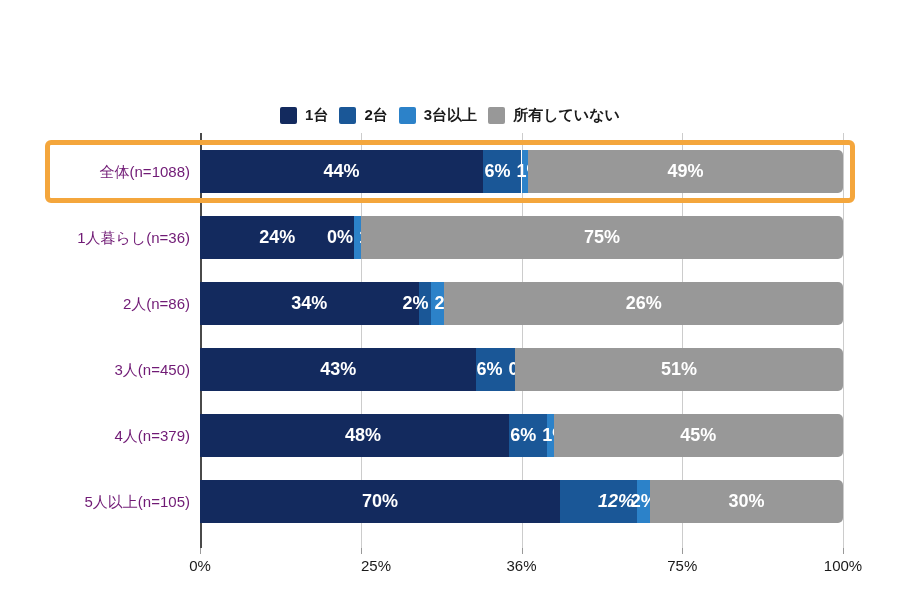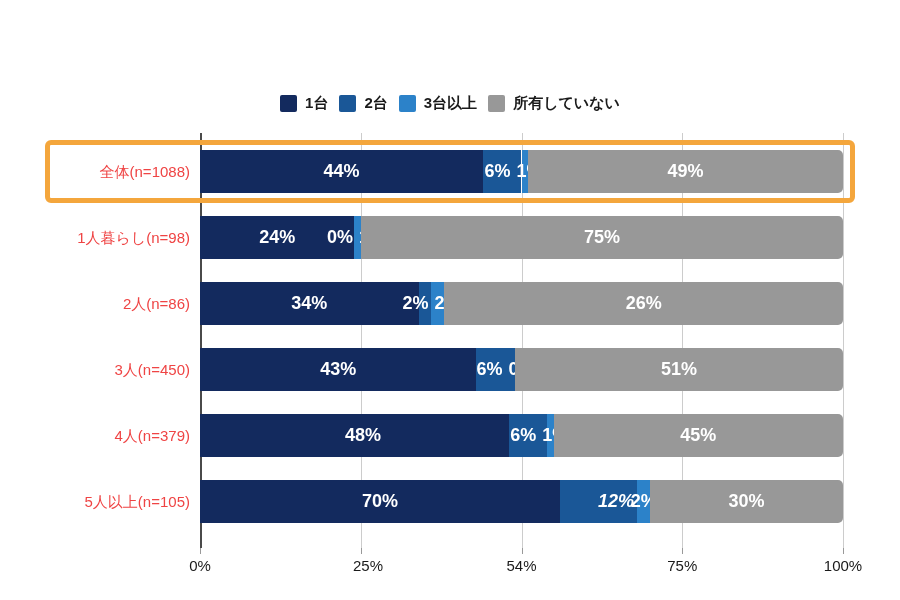"1台" .legend { top: 94px -> 106px }
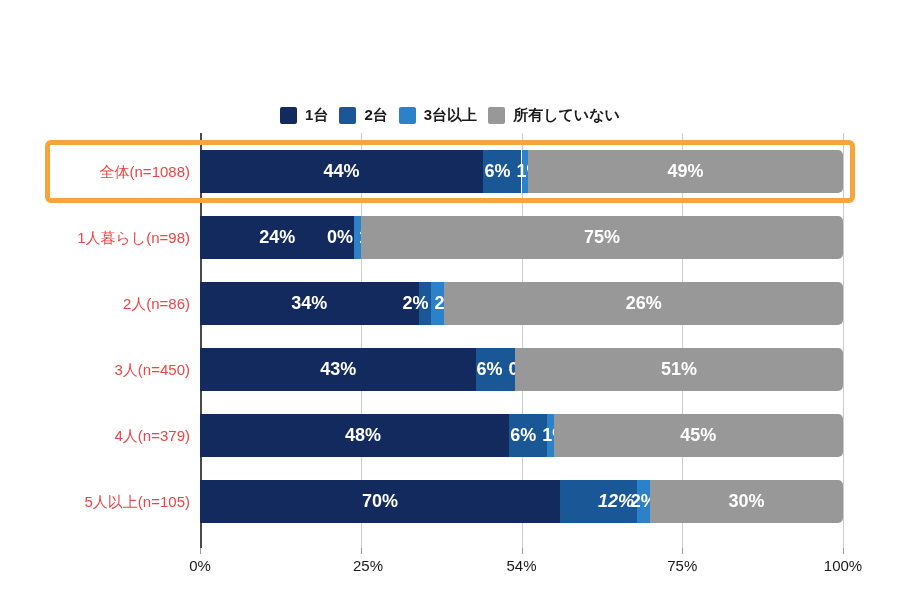"全体(n=1088)" .cat-label { color: #ef4444 -> #701a75 }
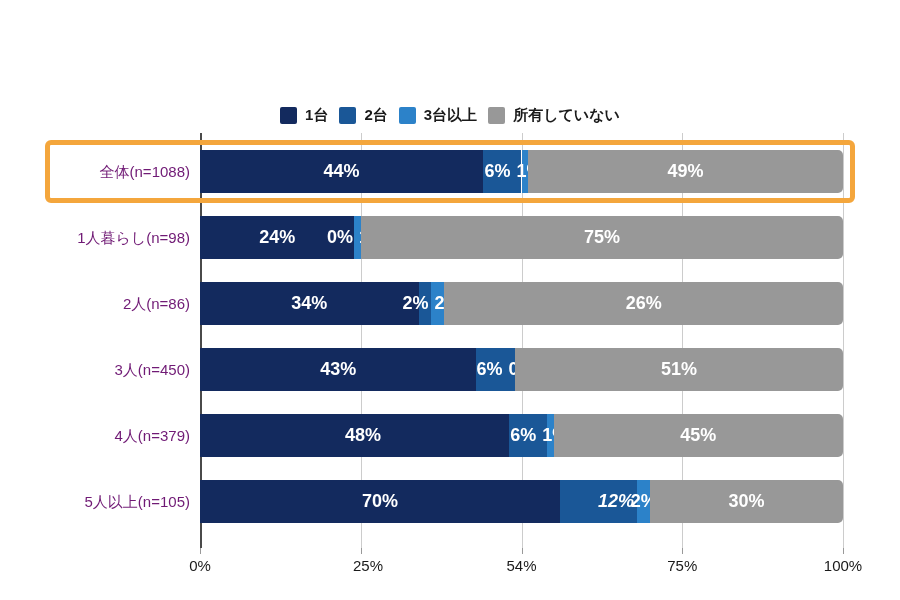"1人暮らし(n=98)" div.cat-label { text: 98 -> 36 }
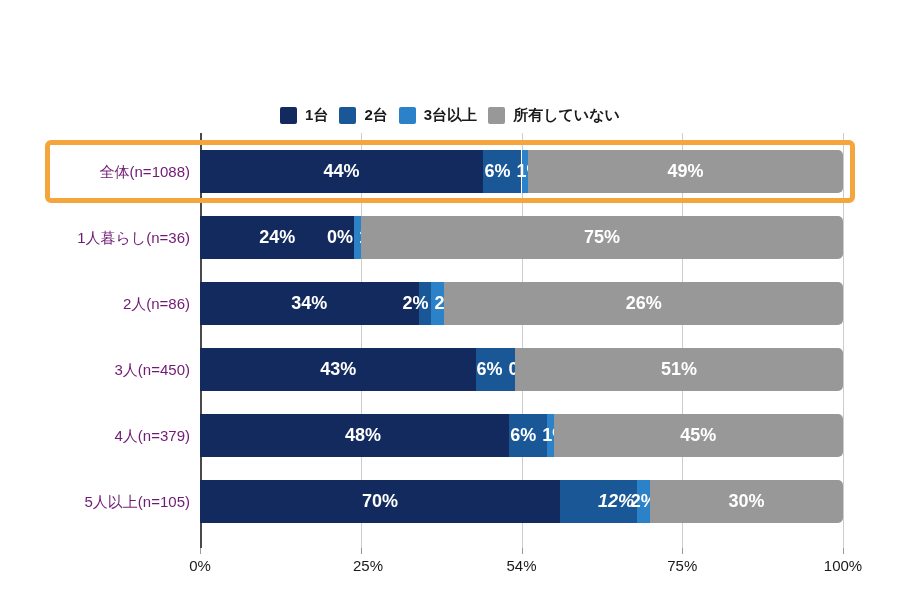"25%" div.x-axis-label { left: 368px -> 376px }
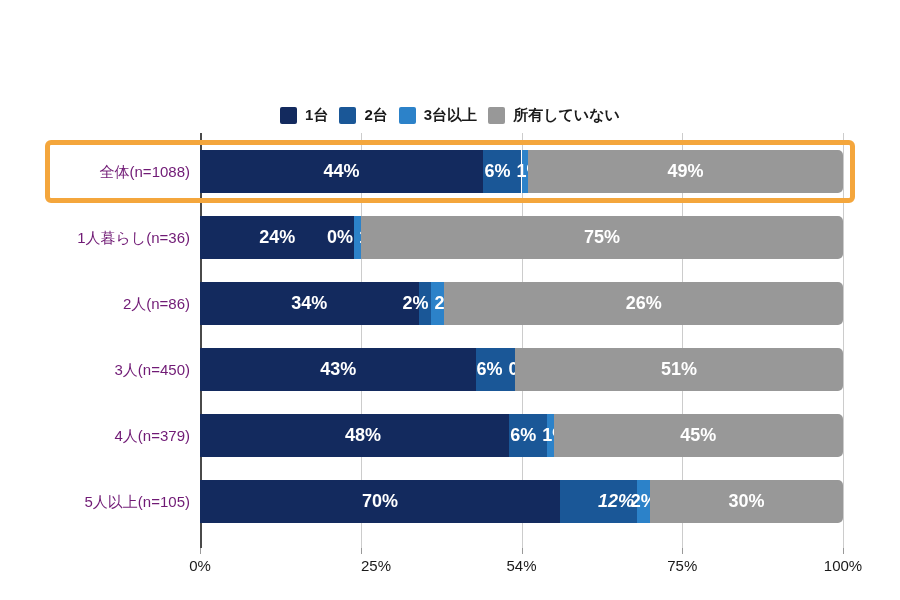"54%" div.x-axis-label { text: 54% -> 36% }
